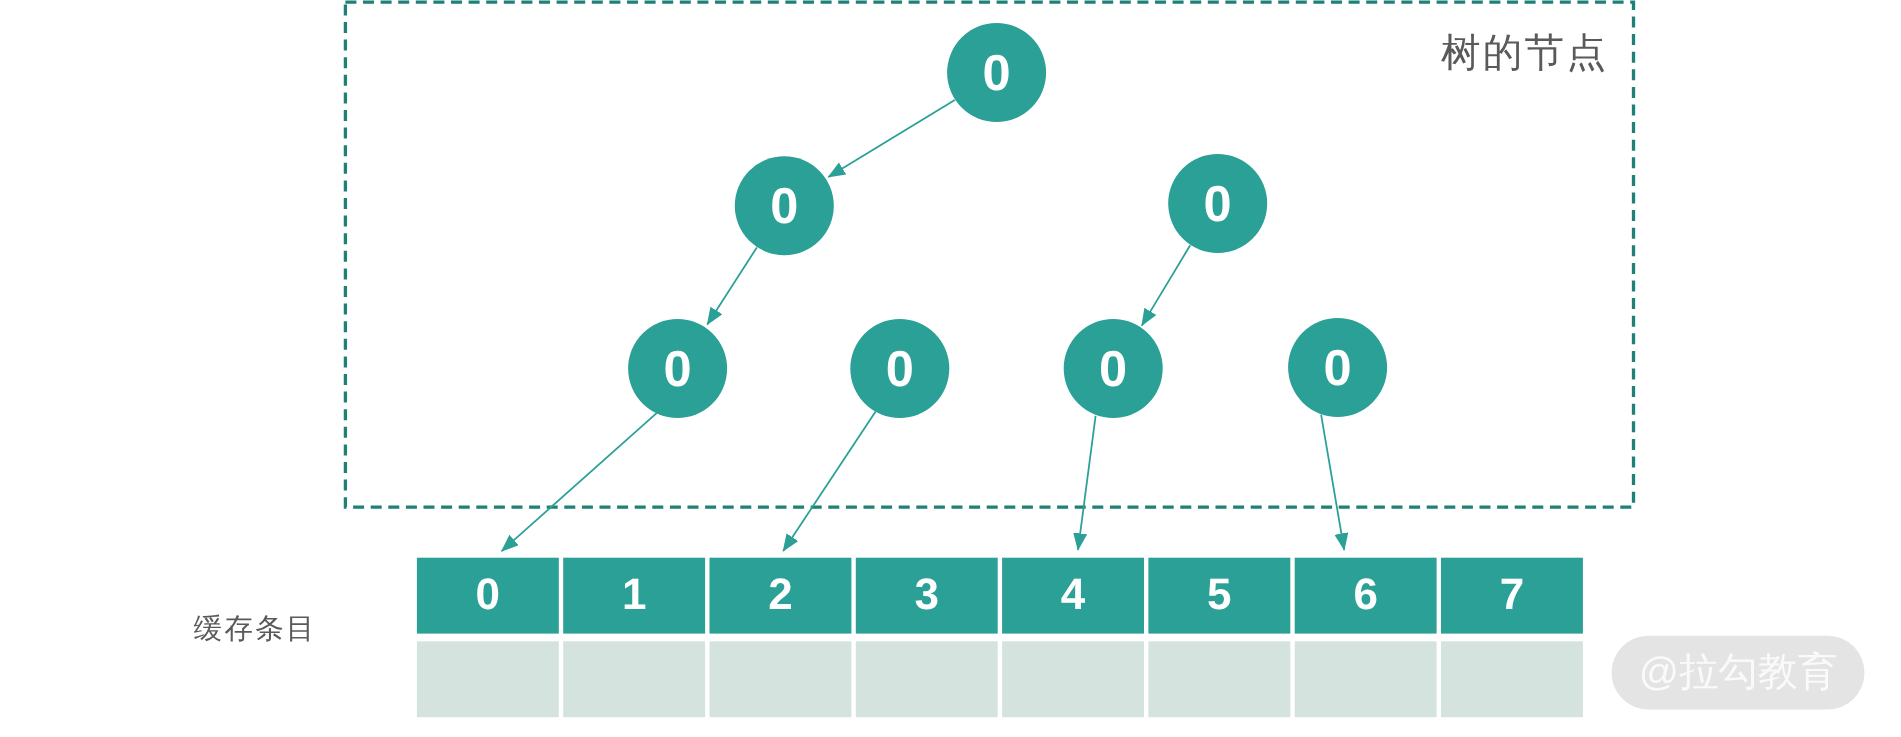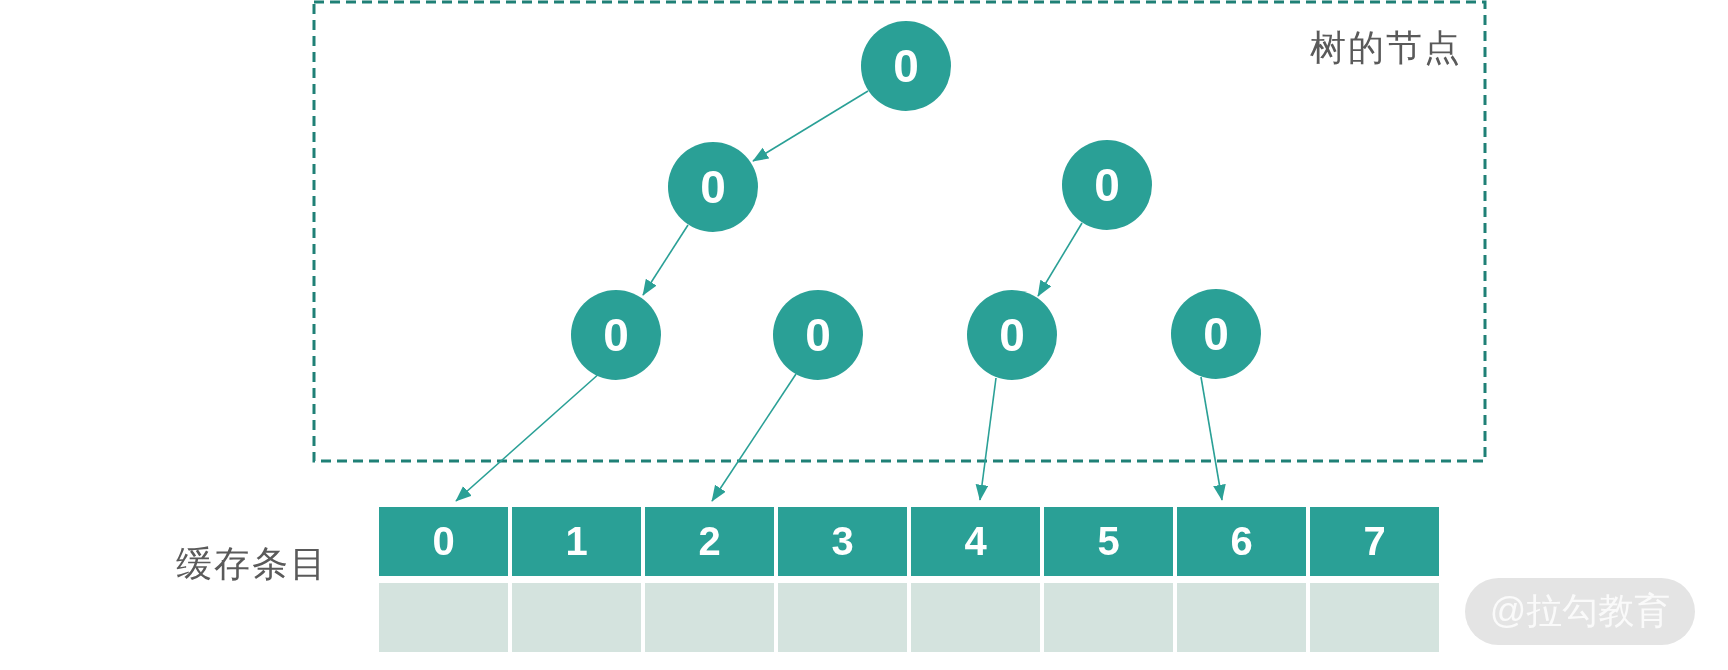"缓存条目" #cache-label { font-size: 36px -> 26px; top: 540px -> 554px }
